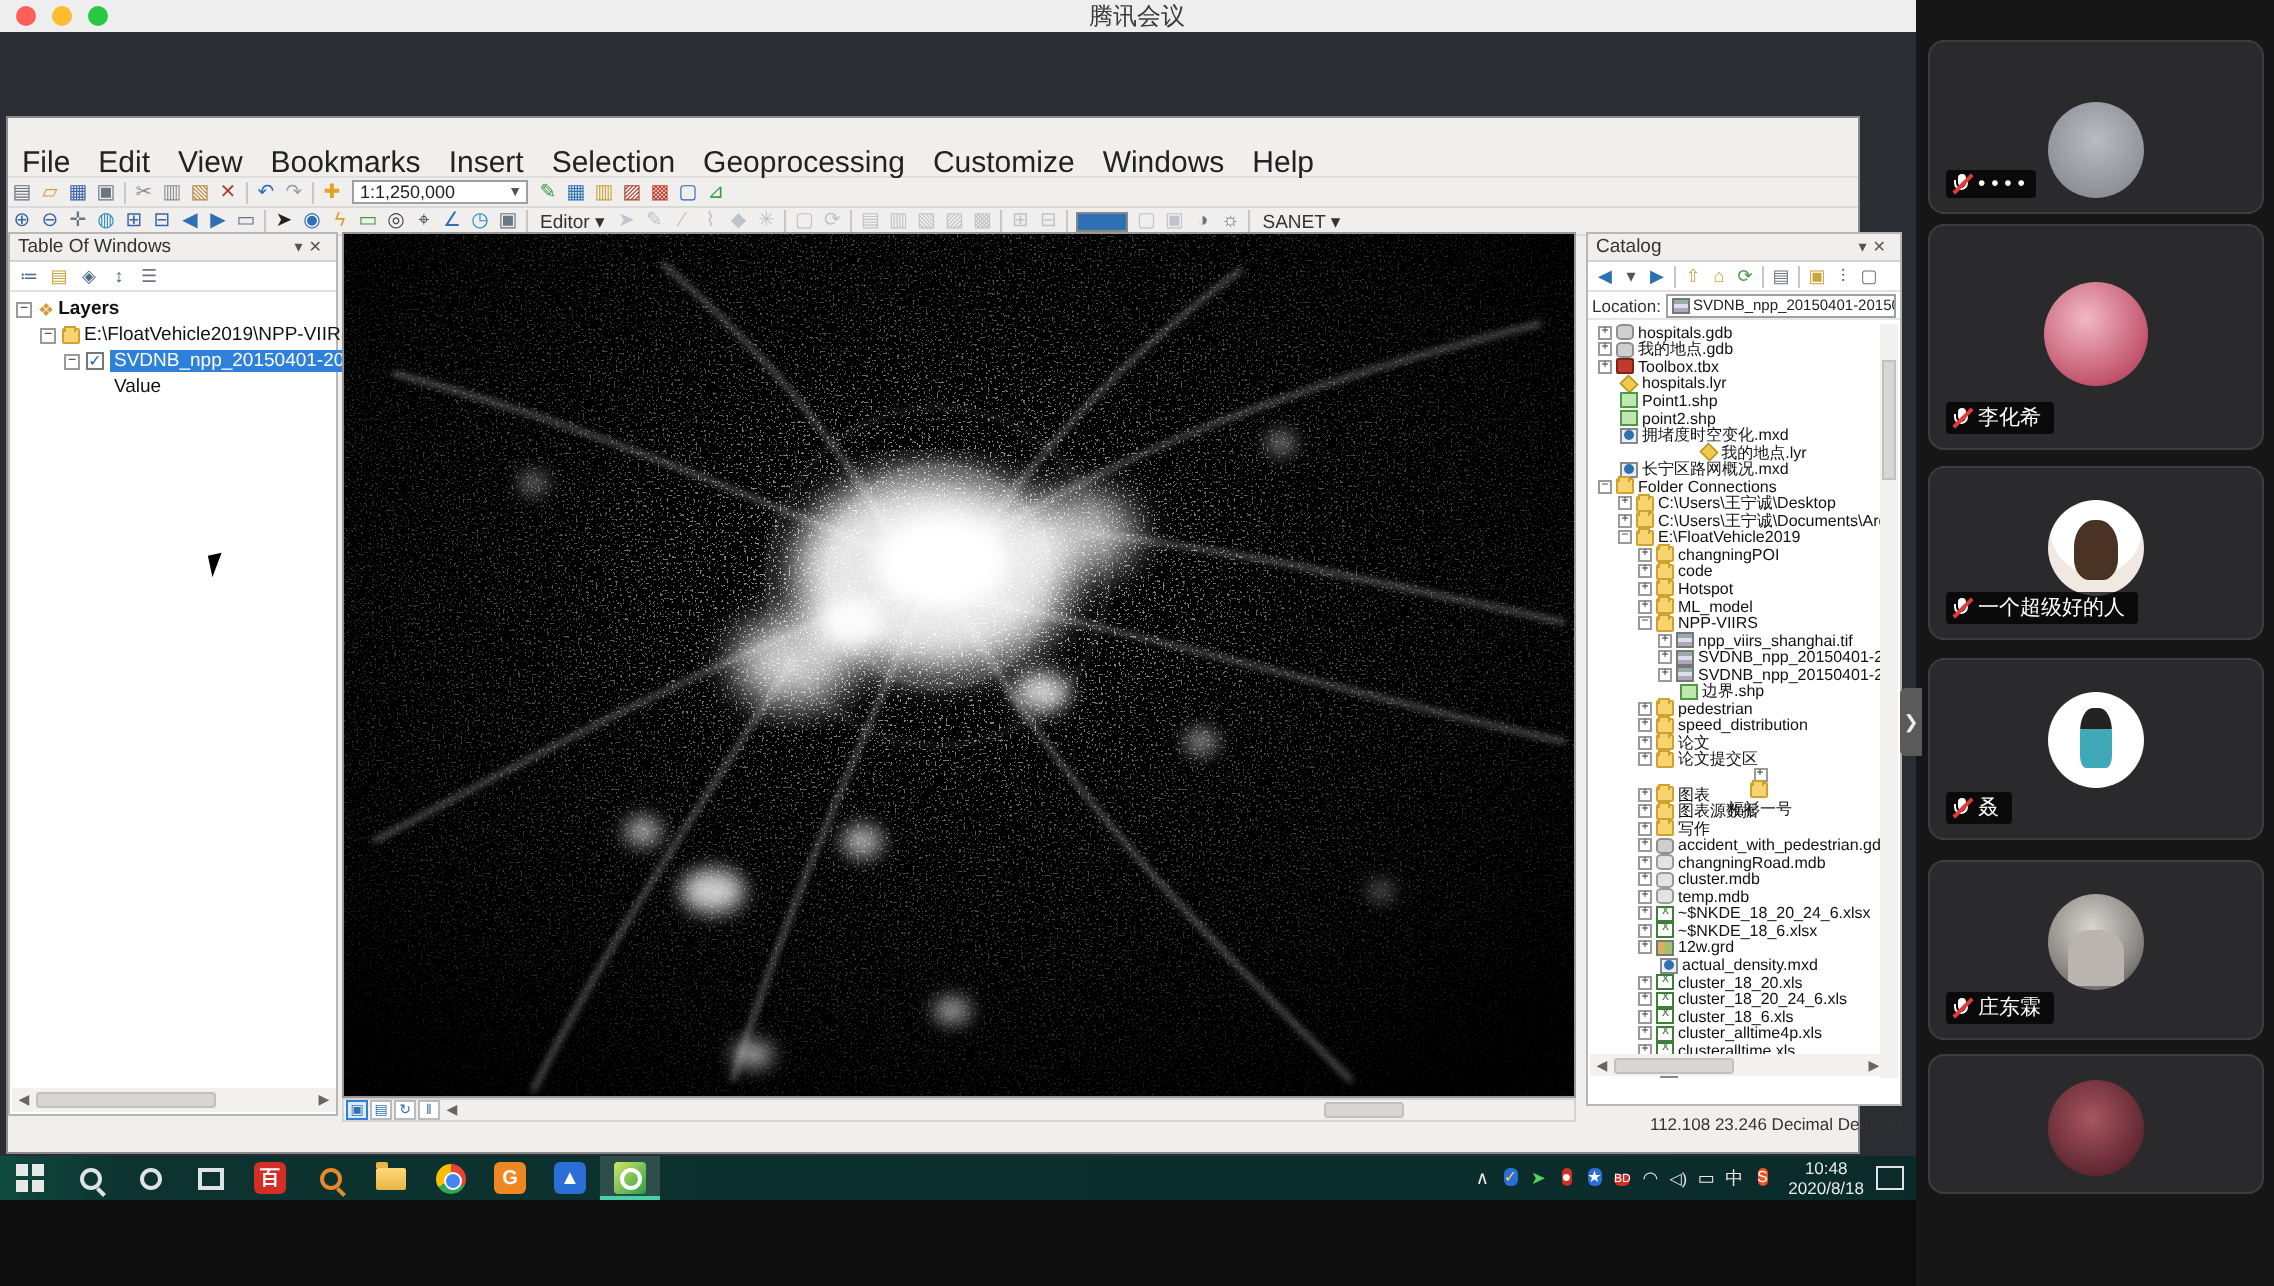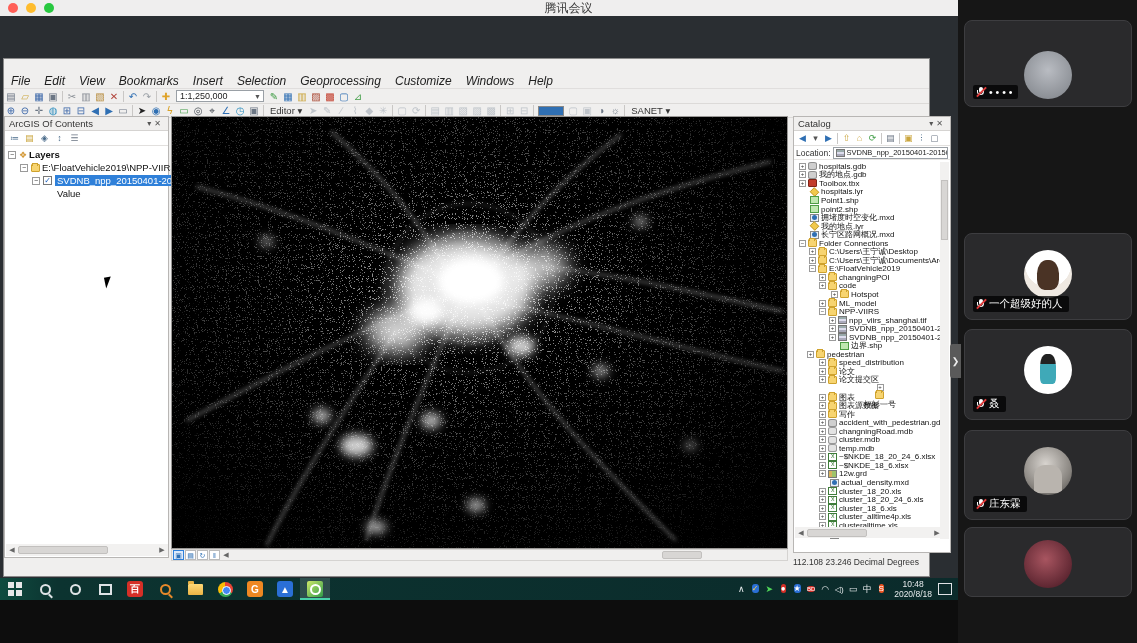"File" .menu-item { font-size: 12px -> 15px; font-style: italic -> none }
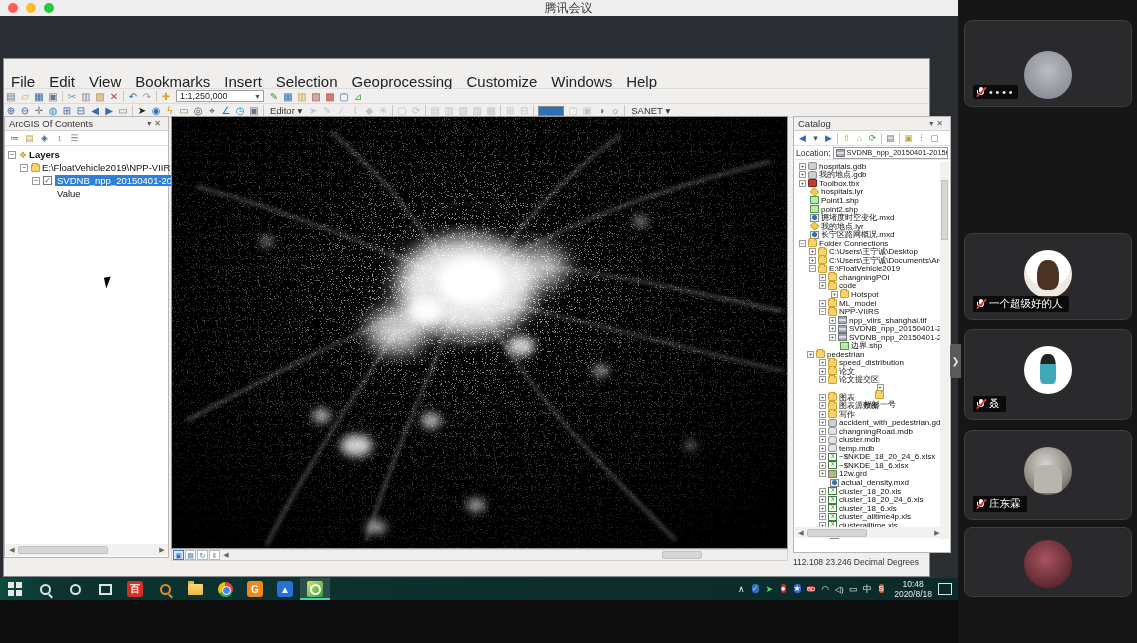"ArcGIS Of Contents" span { text: ArcGIS Of Contents -> Table Of Windows }
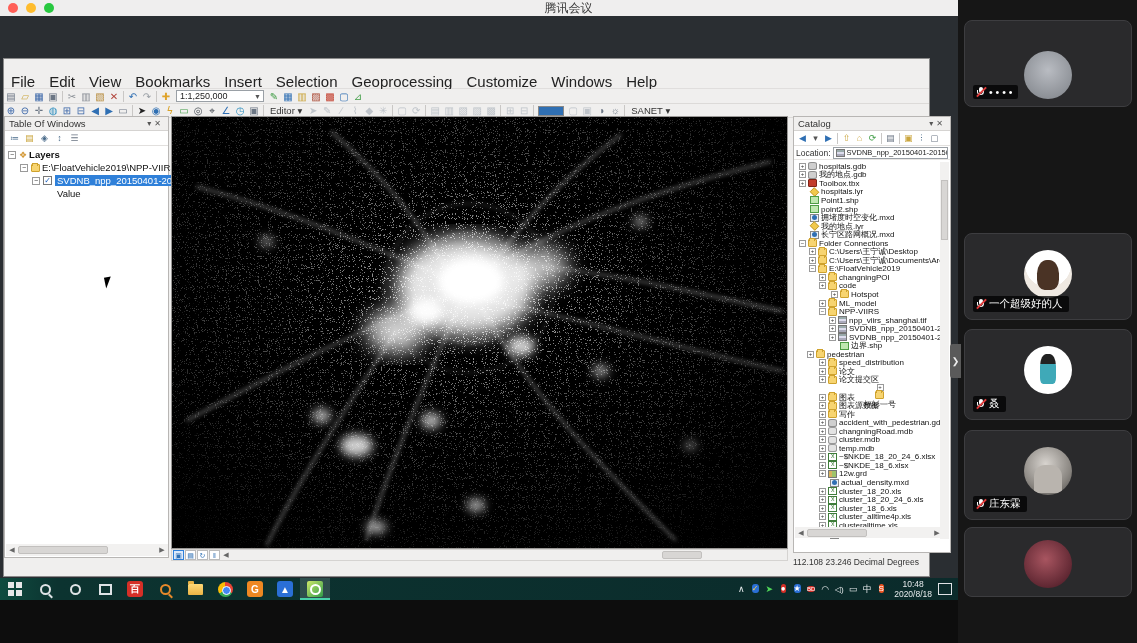"李化希" div.tile { html: none -> <div> <span></span> <span> <span> <i></i> </span> <span>李化希</span> </span> </div> }
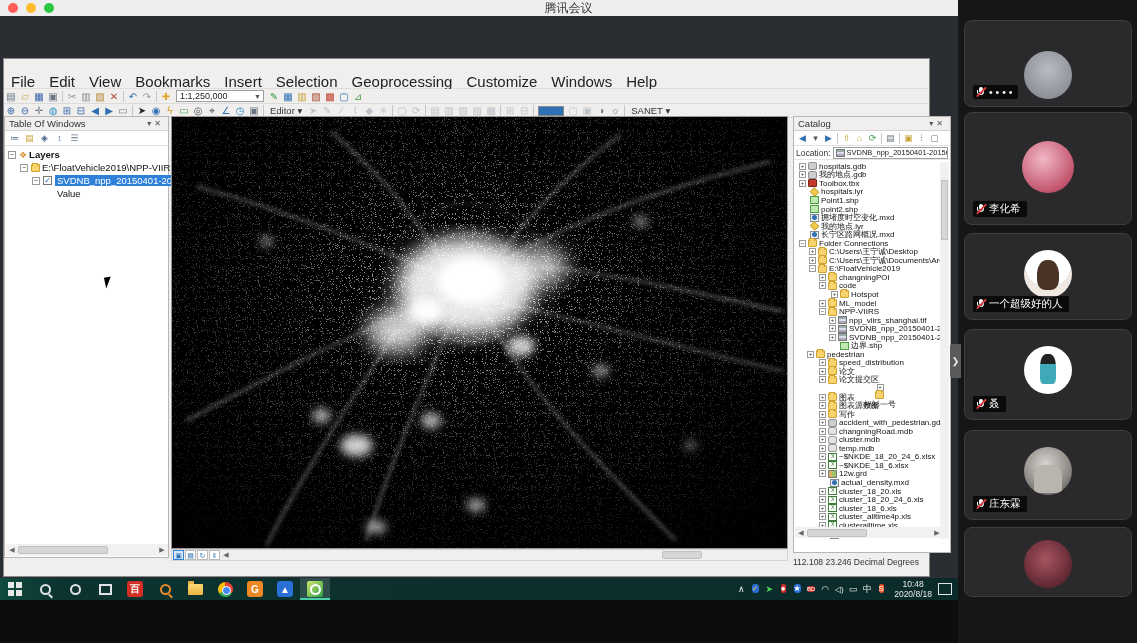"我的地点.lyr" div.cat-row { justify-content: none -> center }
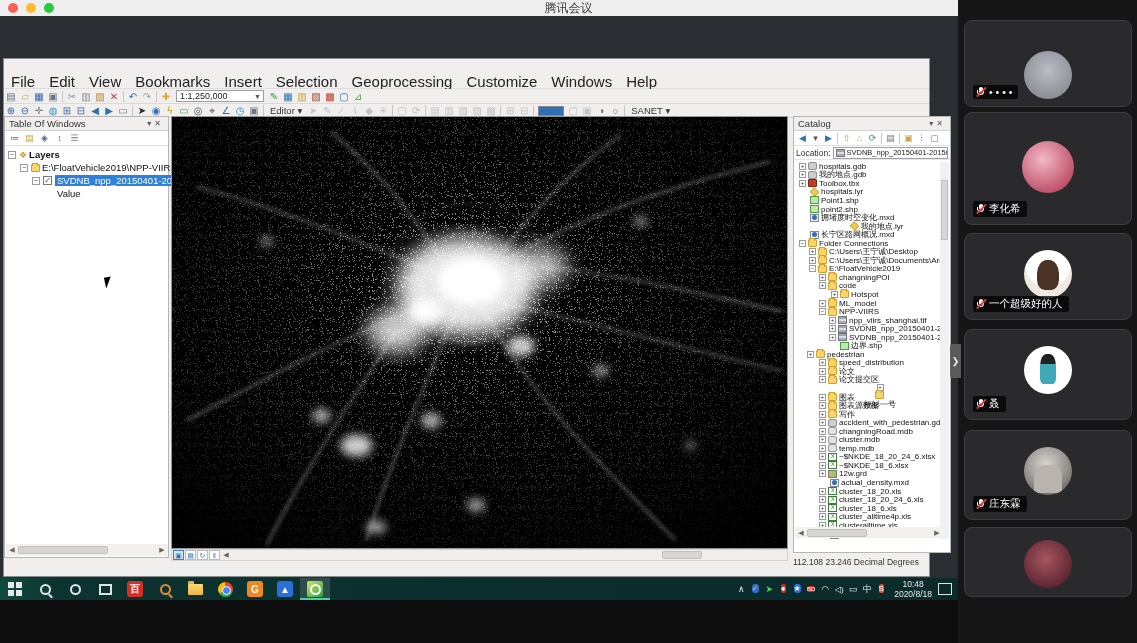"Hotspot" div.cat-row { margin-left: 12px -> none }
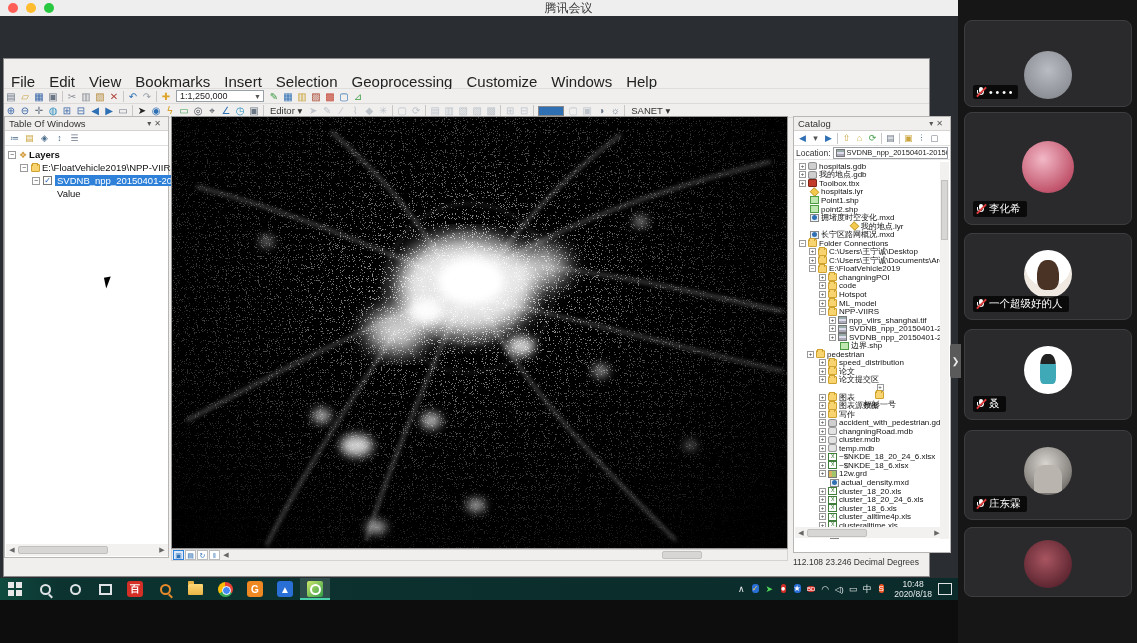"pedestrian" div.cat-row { padding-left: 10px -> 22px }
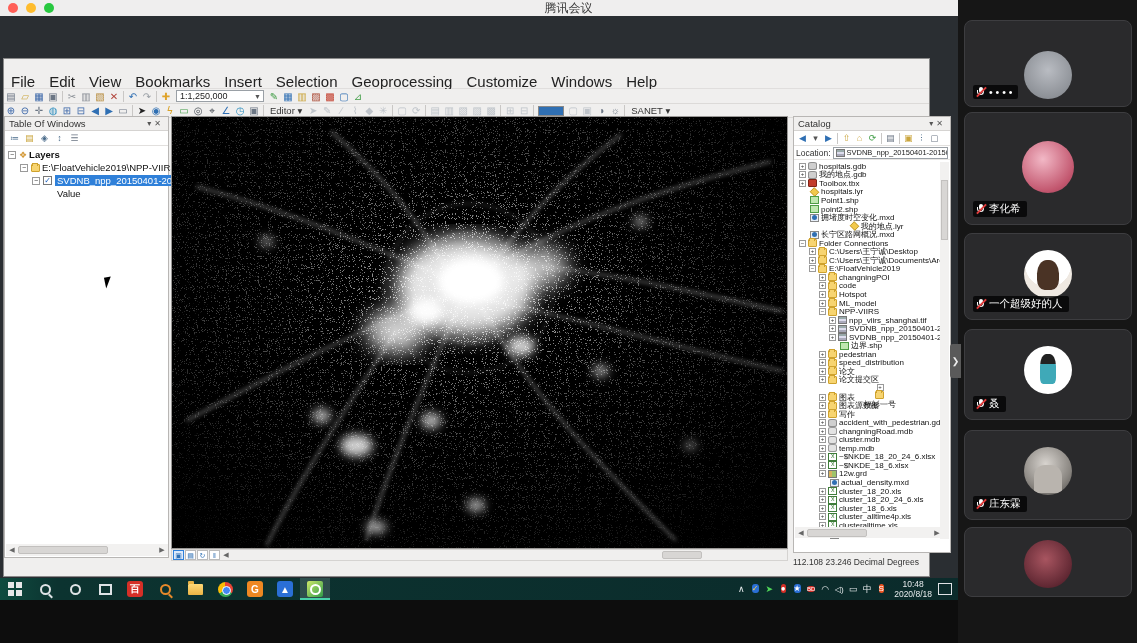"112.108 23.246 Decimal Degrees" #coords { text-align: left -> right }
